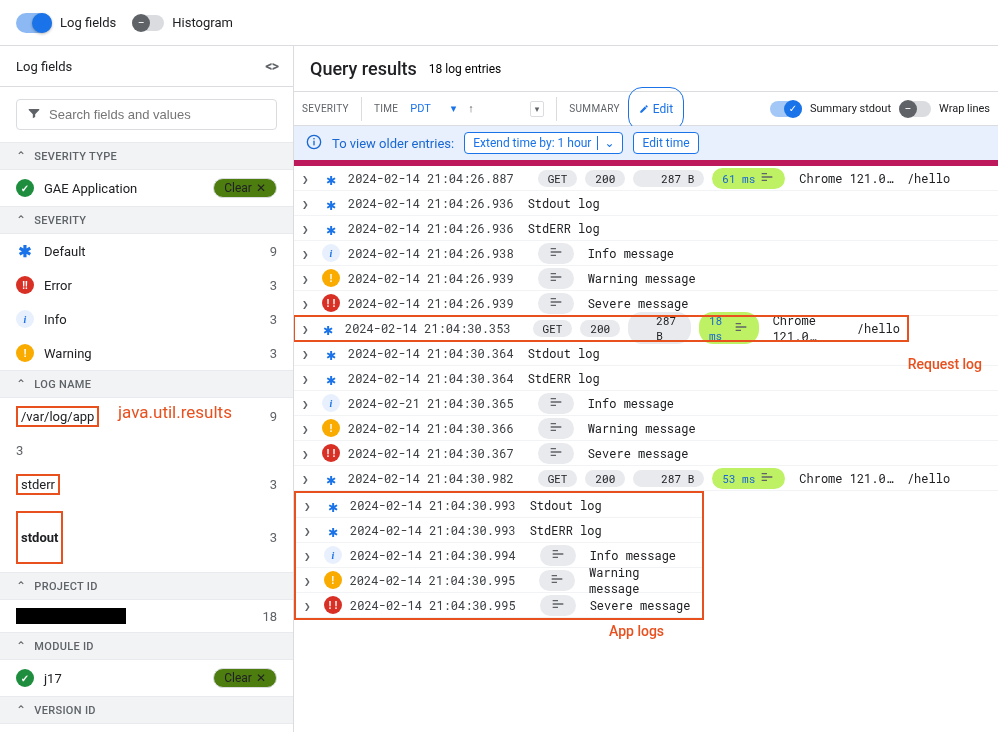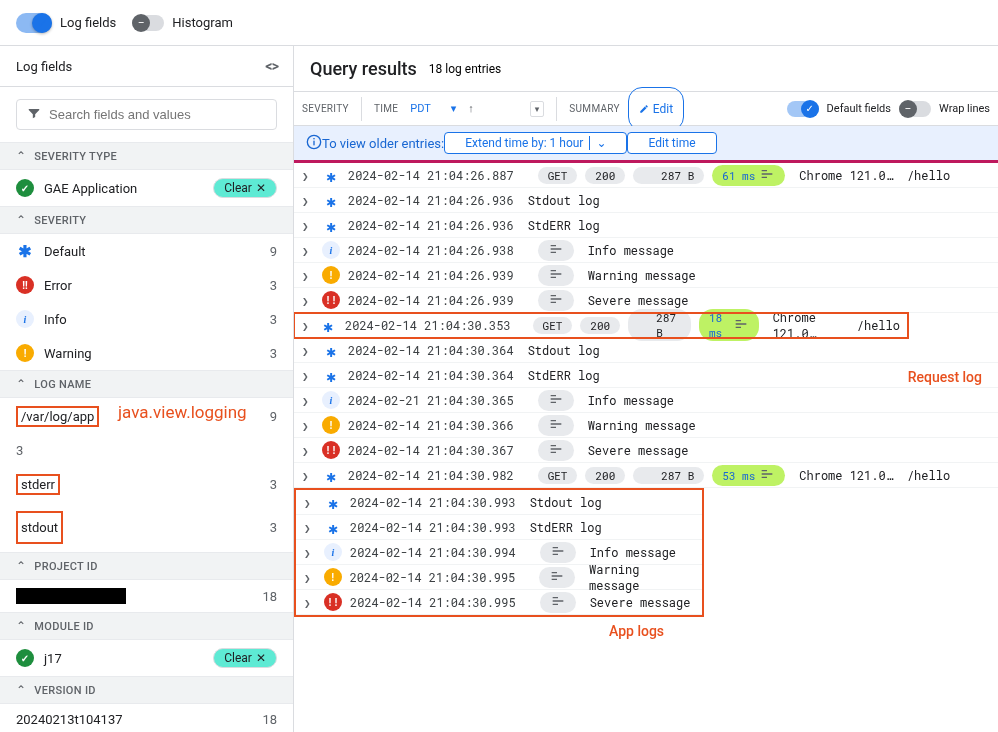"Default fields" span { text: Default fields -> Summary stdout }
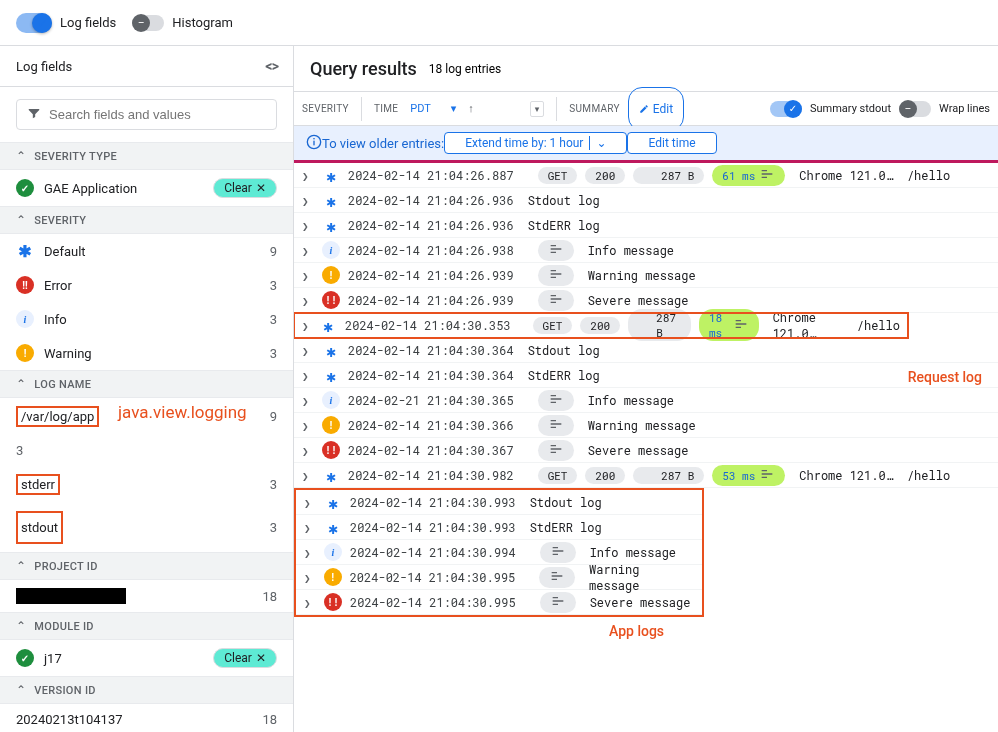"To view older entries:" .banner { border-bottom: 3px solid #be185d -> 6px solid #be185d; gap: none -> 10px }
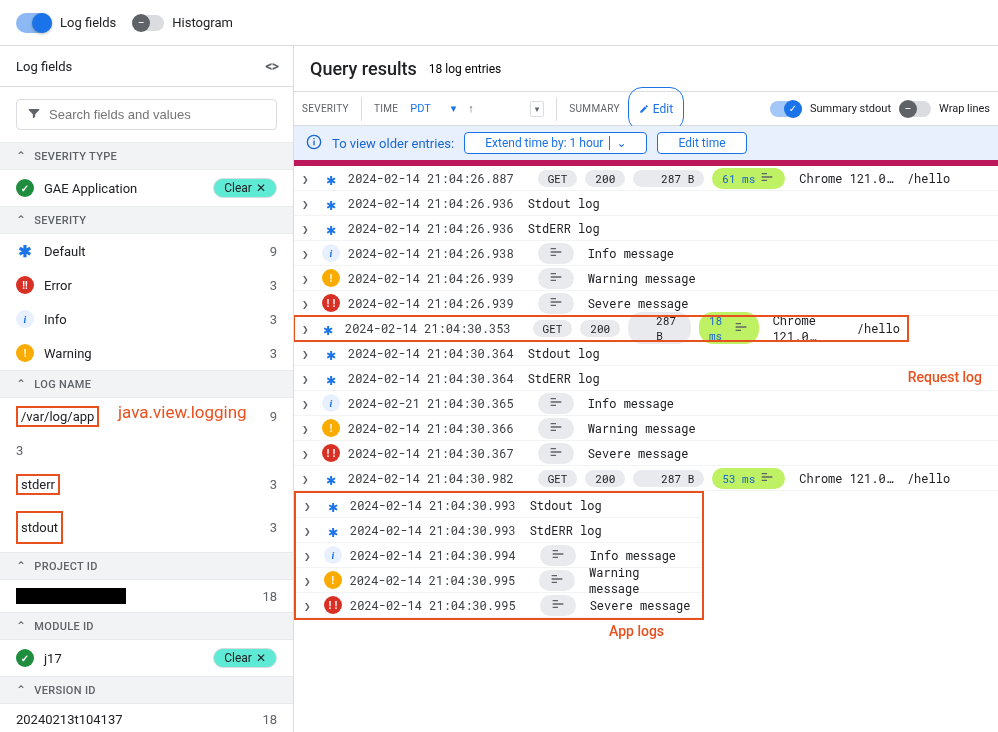"Extend time by: 1 hour" .banner-btn { padding: 3px 20px -> 3px 8px }
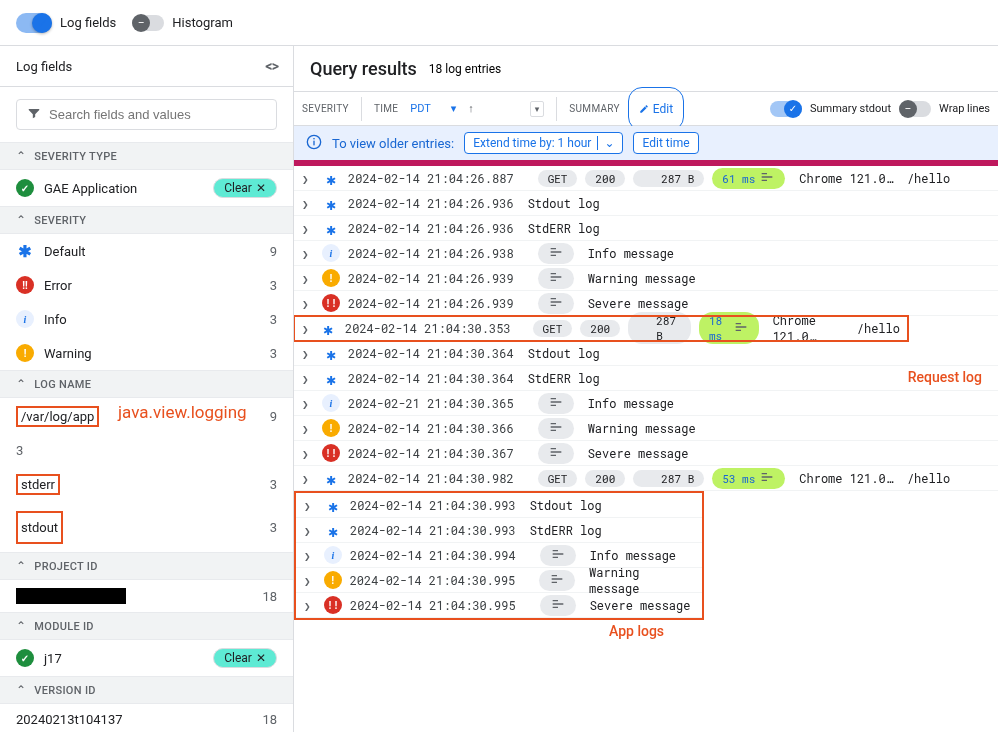"Clear" .clear-btn { background: #5eead4 -> #4d7c0f }
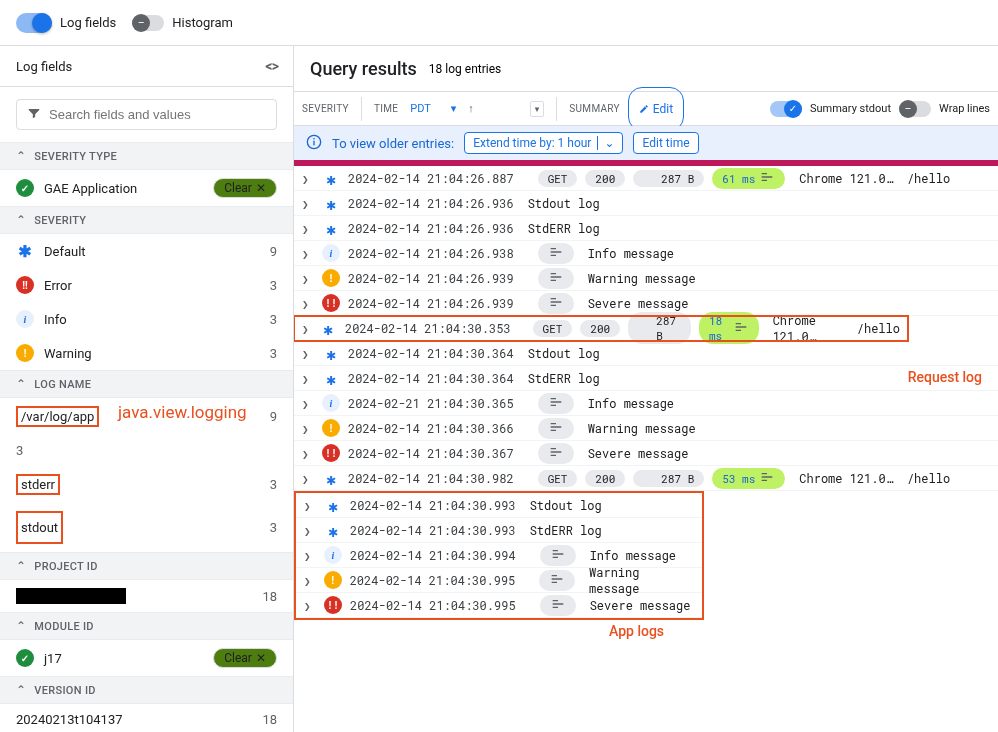"Request log" span.annot-label { top: 323px -> 310px }
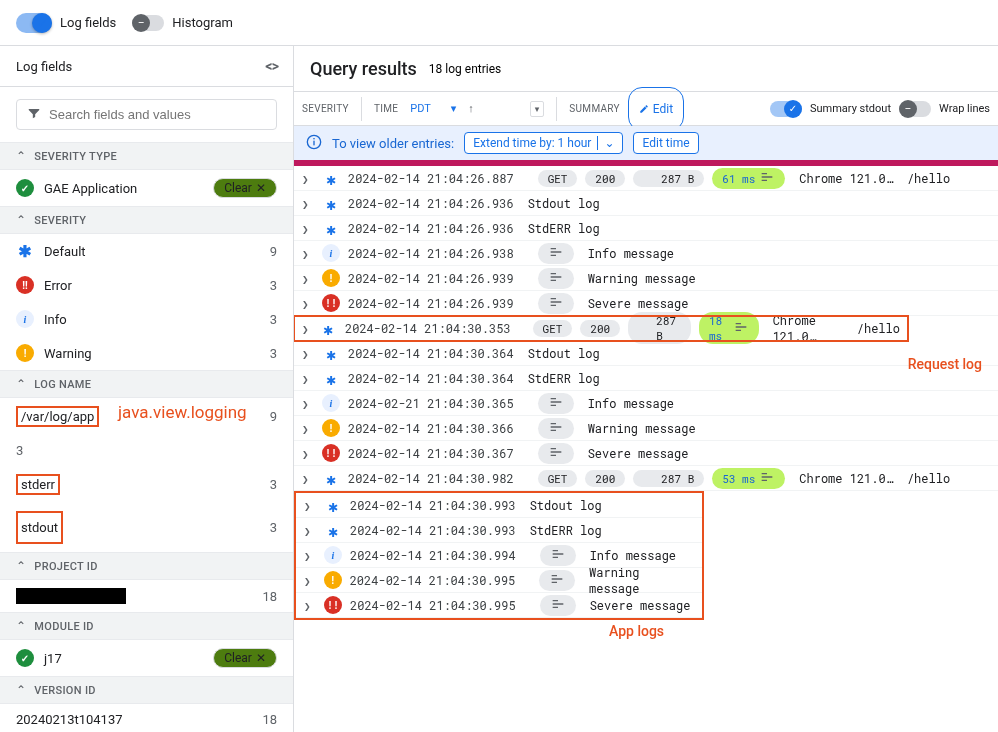"java.view.logging" span.js-label { text: java.view.logging -> java.util.results }
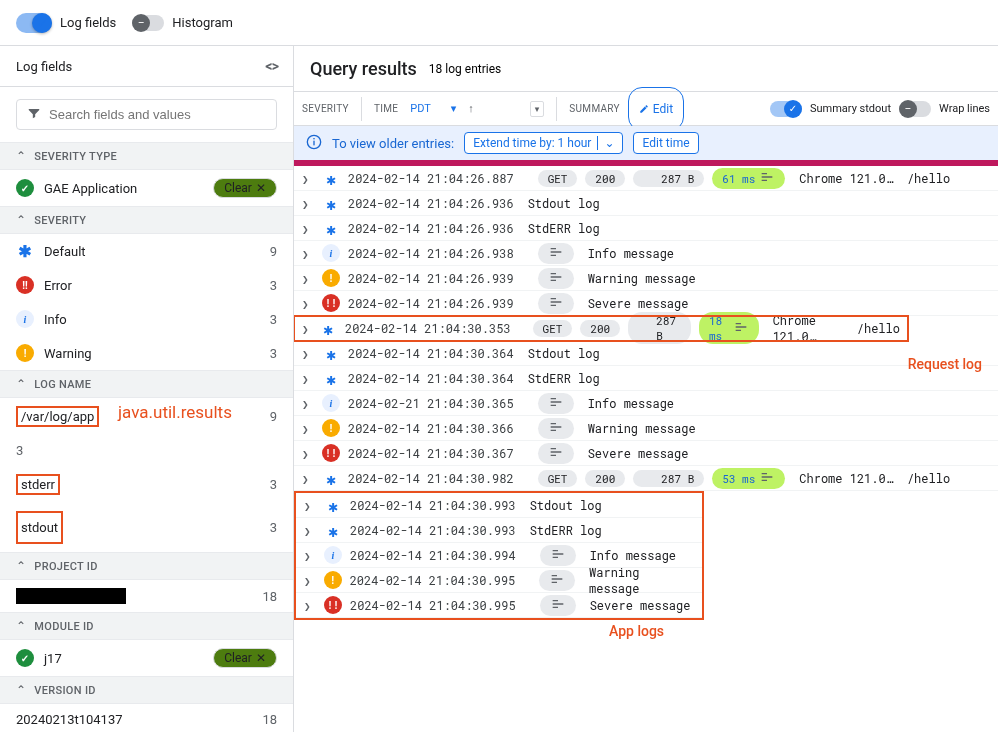"stdout" span.annot-box { font-weight: none -> bold; padding: 7px 3px -> 17px 3px }
